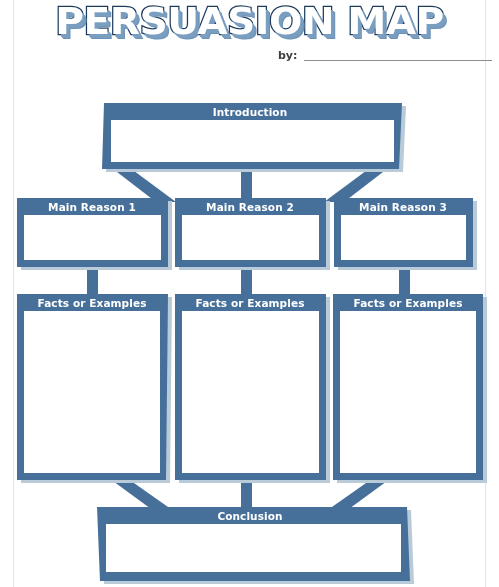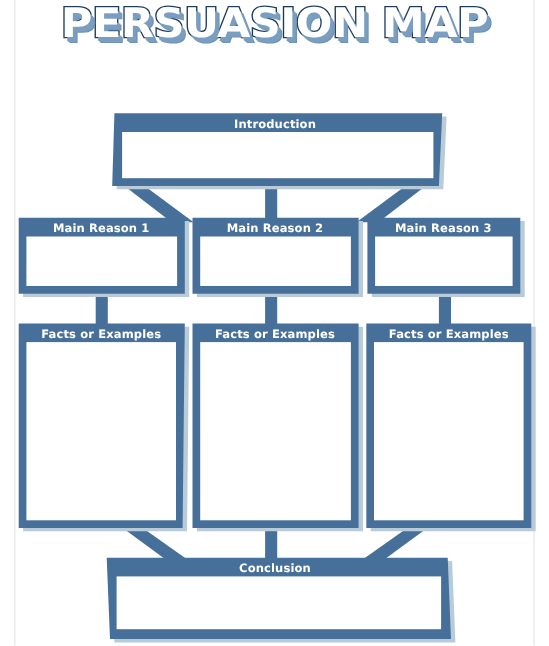"by:" div.fieldrow { html: none -> <div> <span>by:</span><span></span> </div> }
